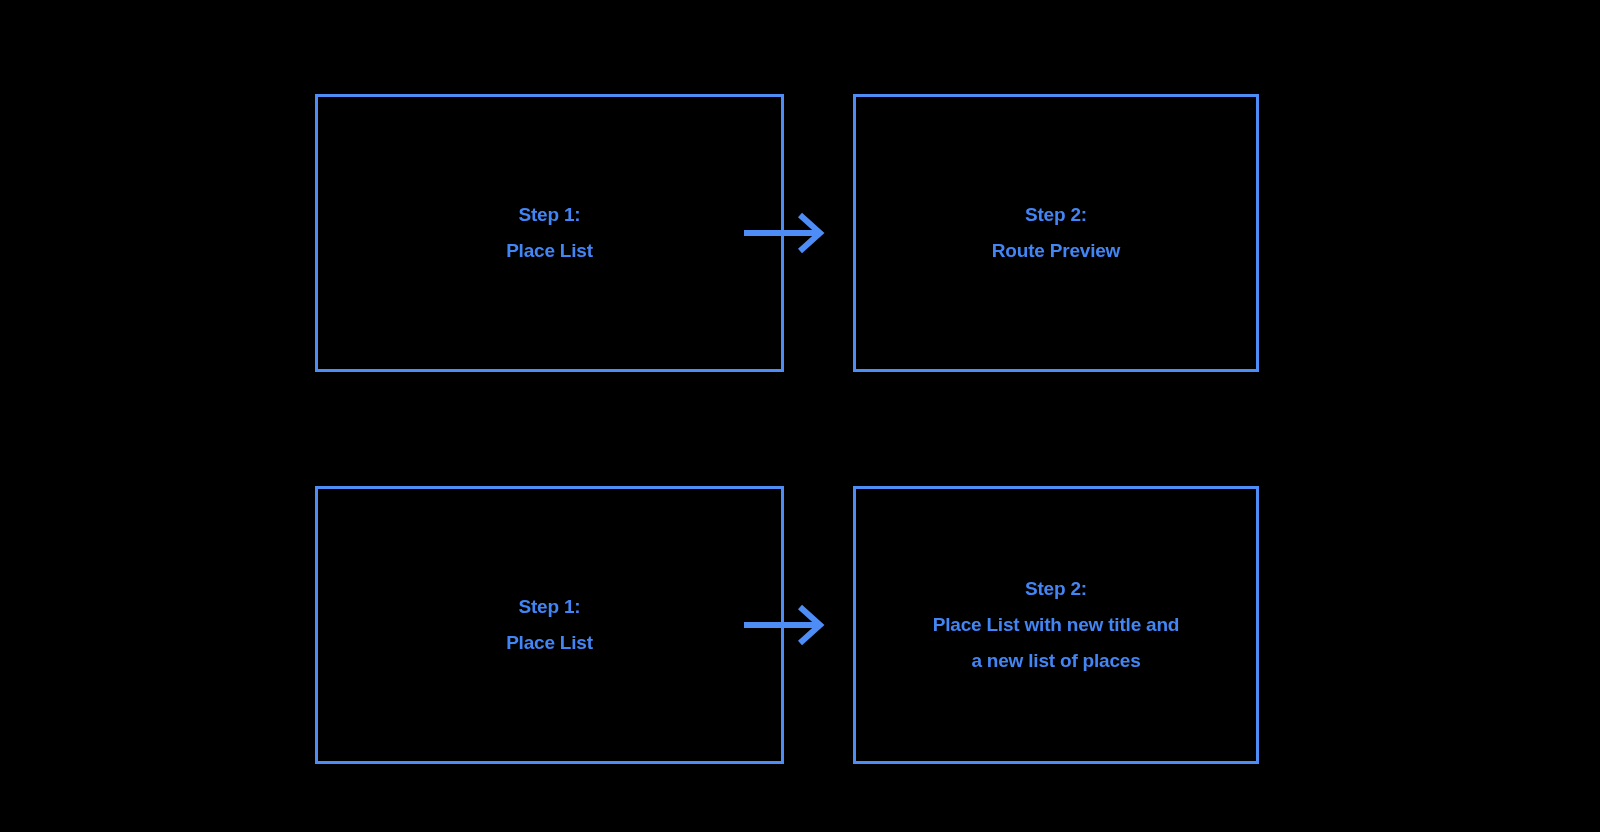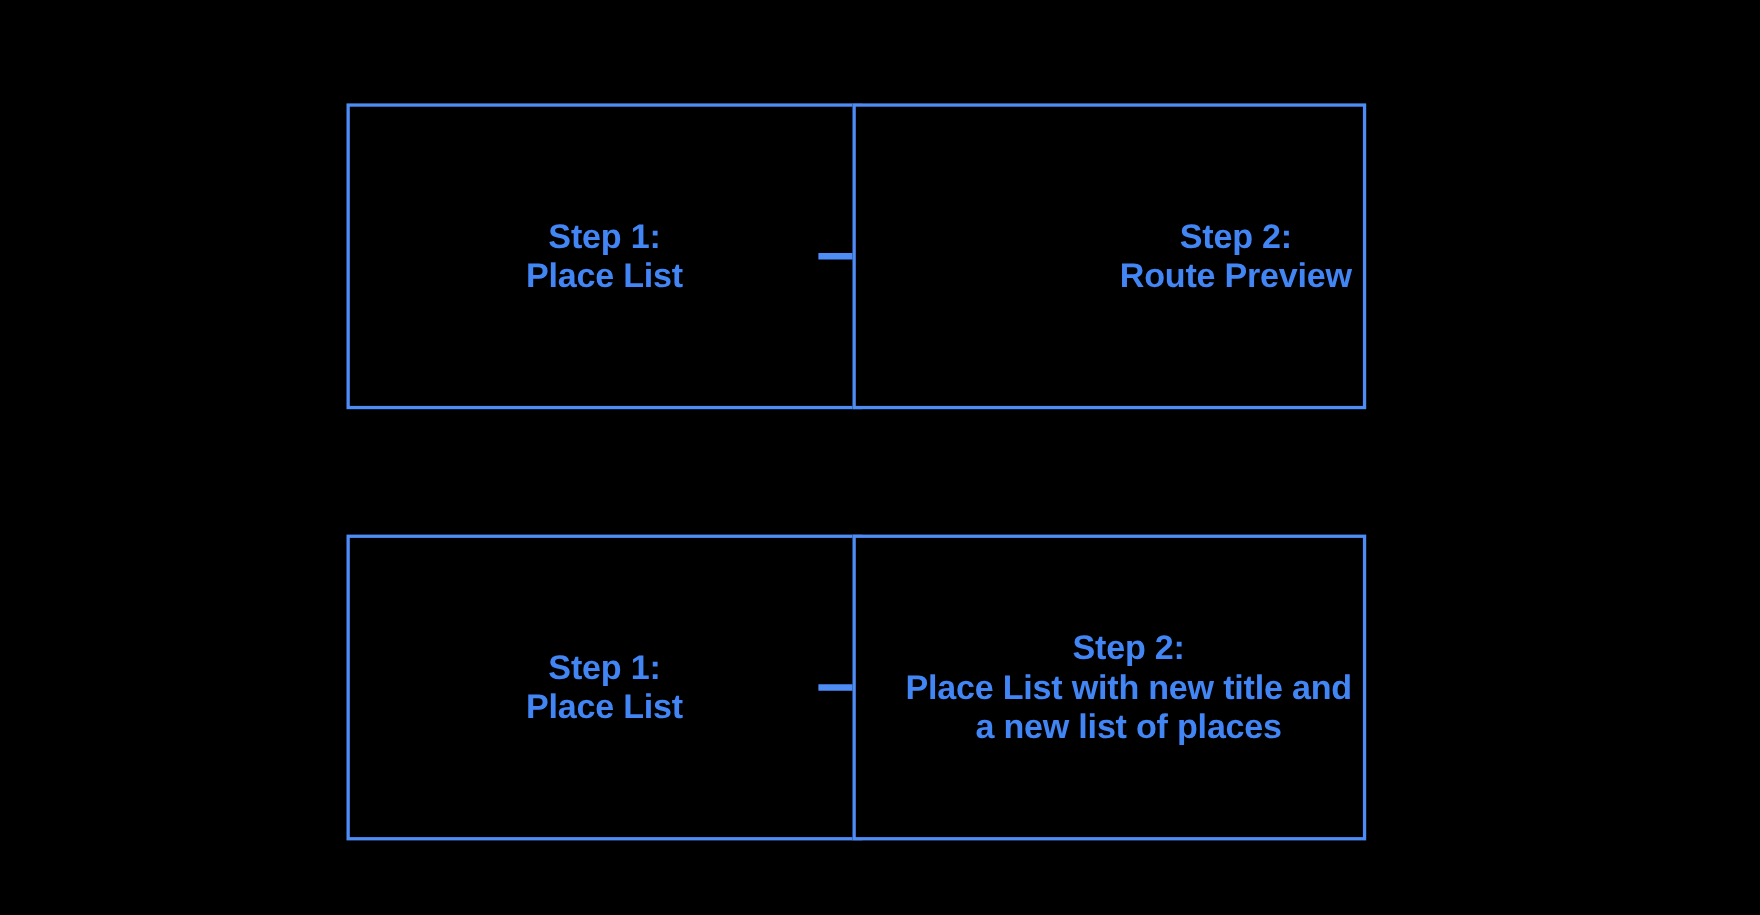"Step 1:" .step-label { font-size: 31px -> 19px }
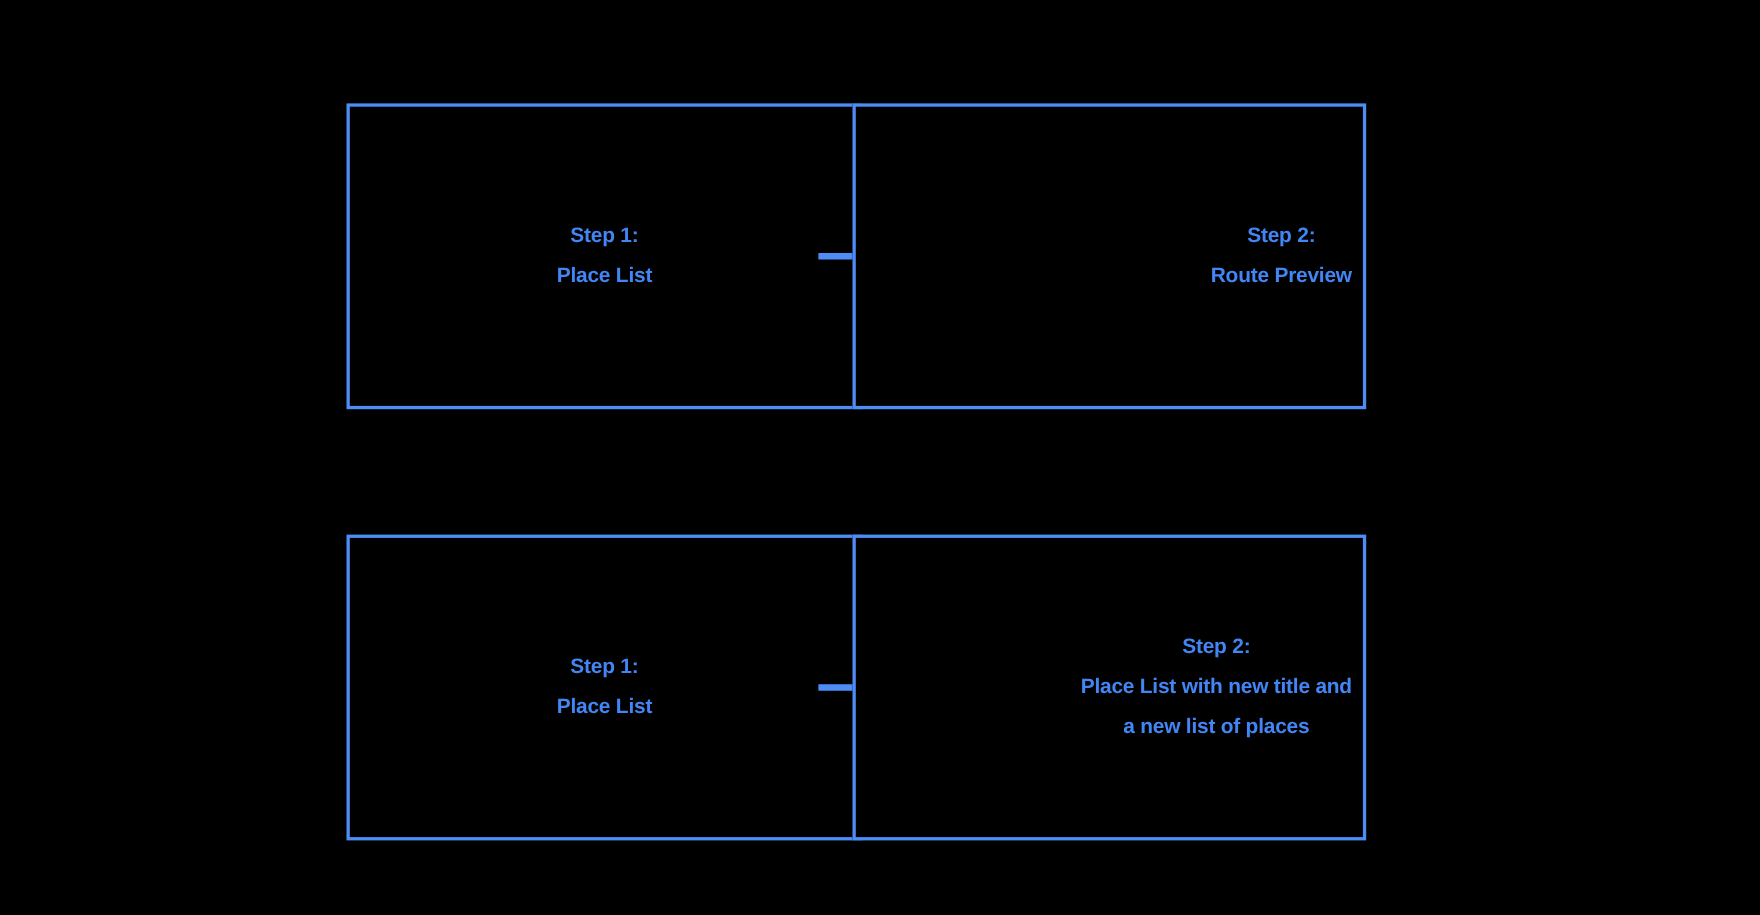"Step 2:" .step-box.box-right { justify-content: flex-end -> none; left: 775px -> 853px; width: 467px -> 406px }
